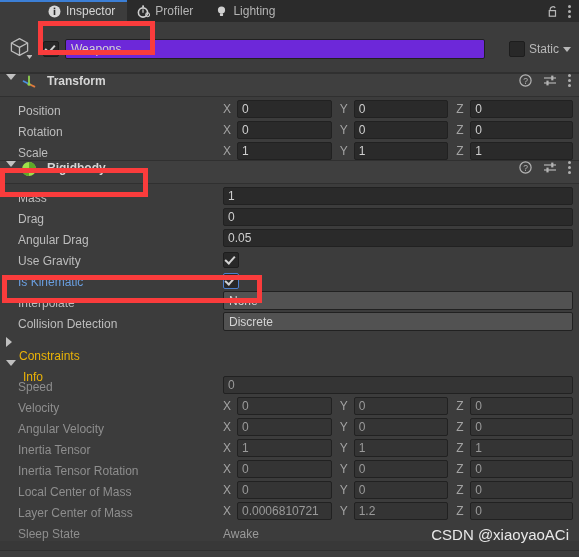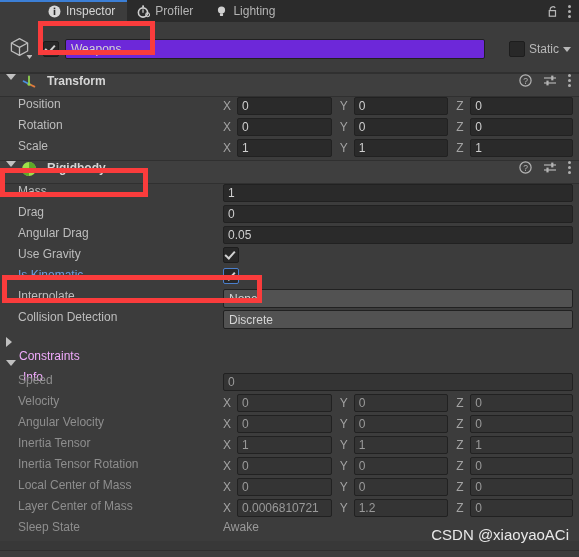"Position" .row { align-items: flex-start -> flex-end }
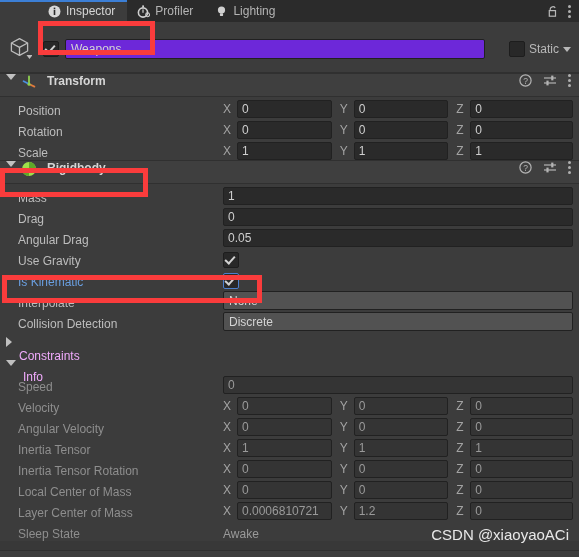"Constraints" .sub-foldout-row .flabel { color: #f0abfc -> #eab308 }
